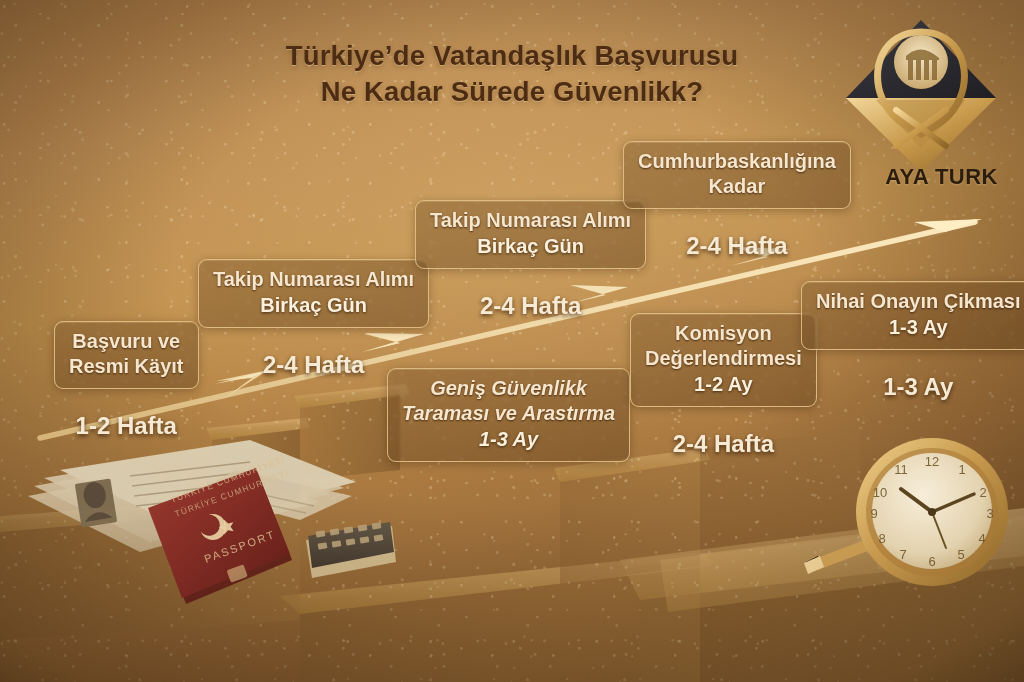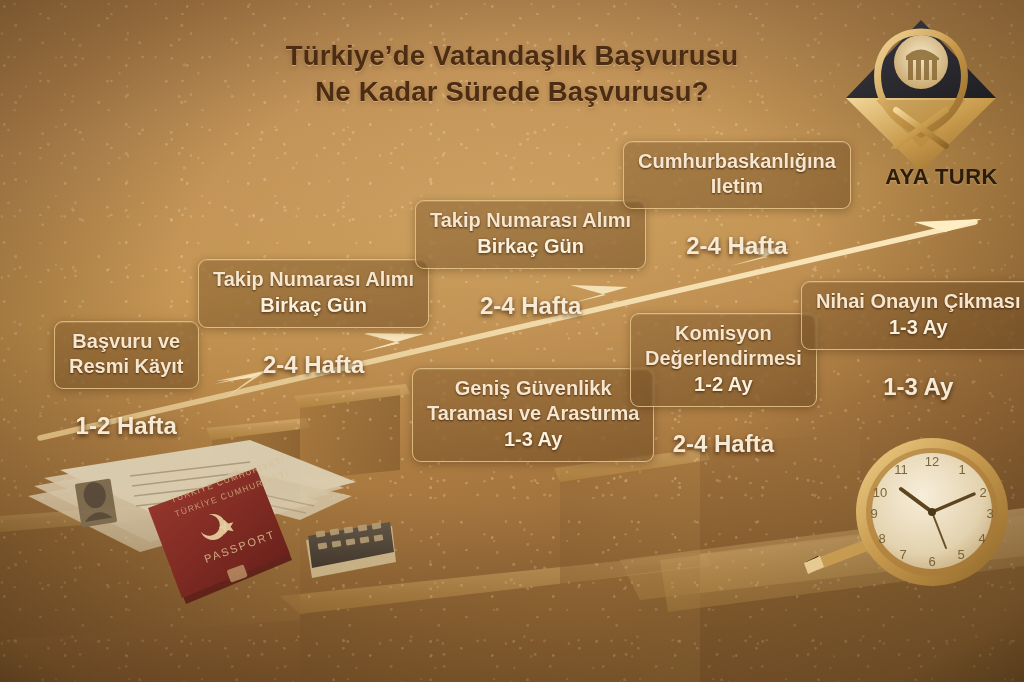"Ne Kadar Sürede Başvurusu?" div.title-line { text: Başvurusu -> Güvenlikk }
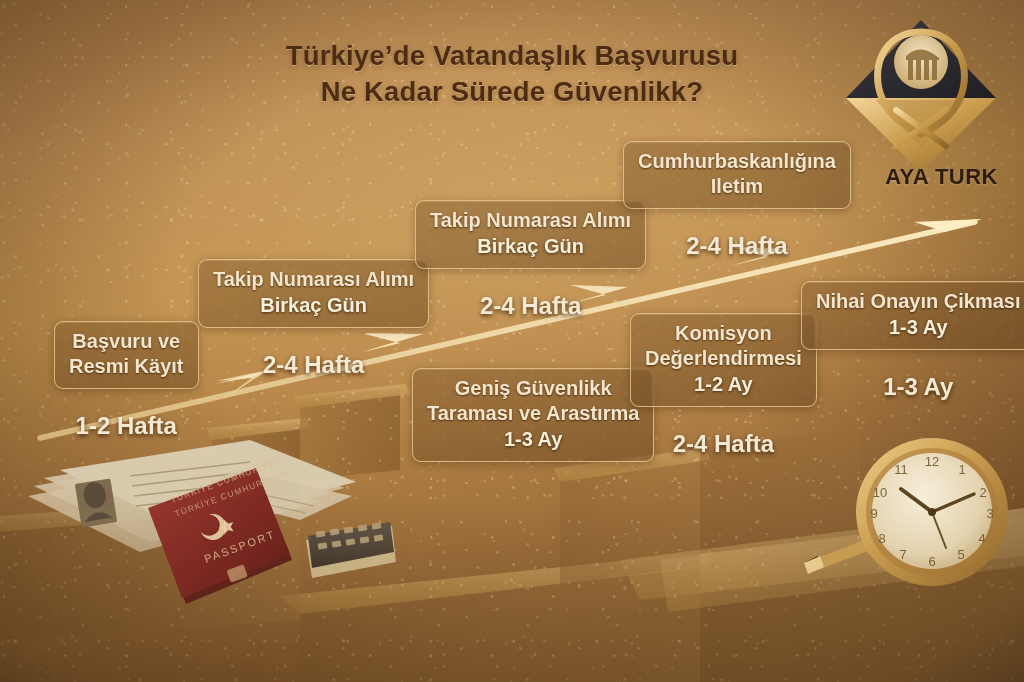"Iletim" div.card-label { text: Iletim -> Kadar }
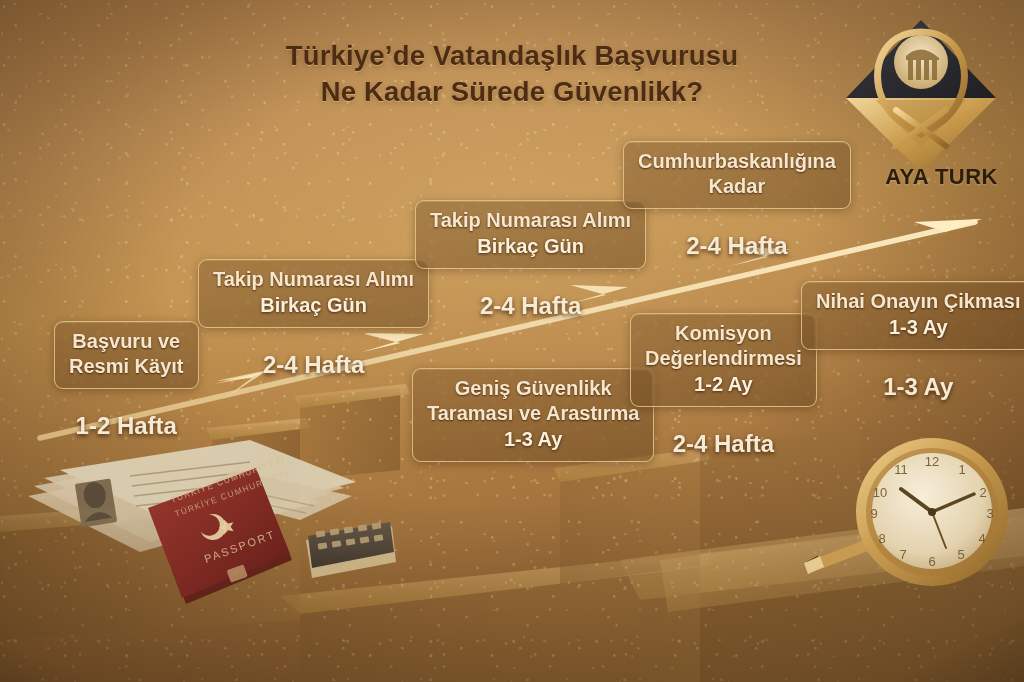"Geniş Güvenlikk" div.step { font-style: none -> italic; left: 412px -> 387px }
